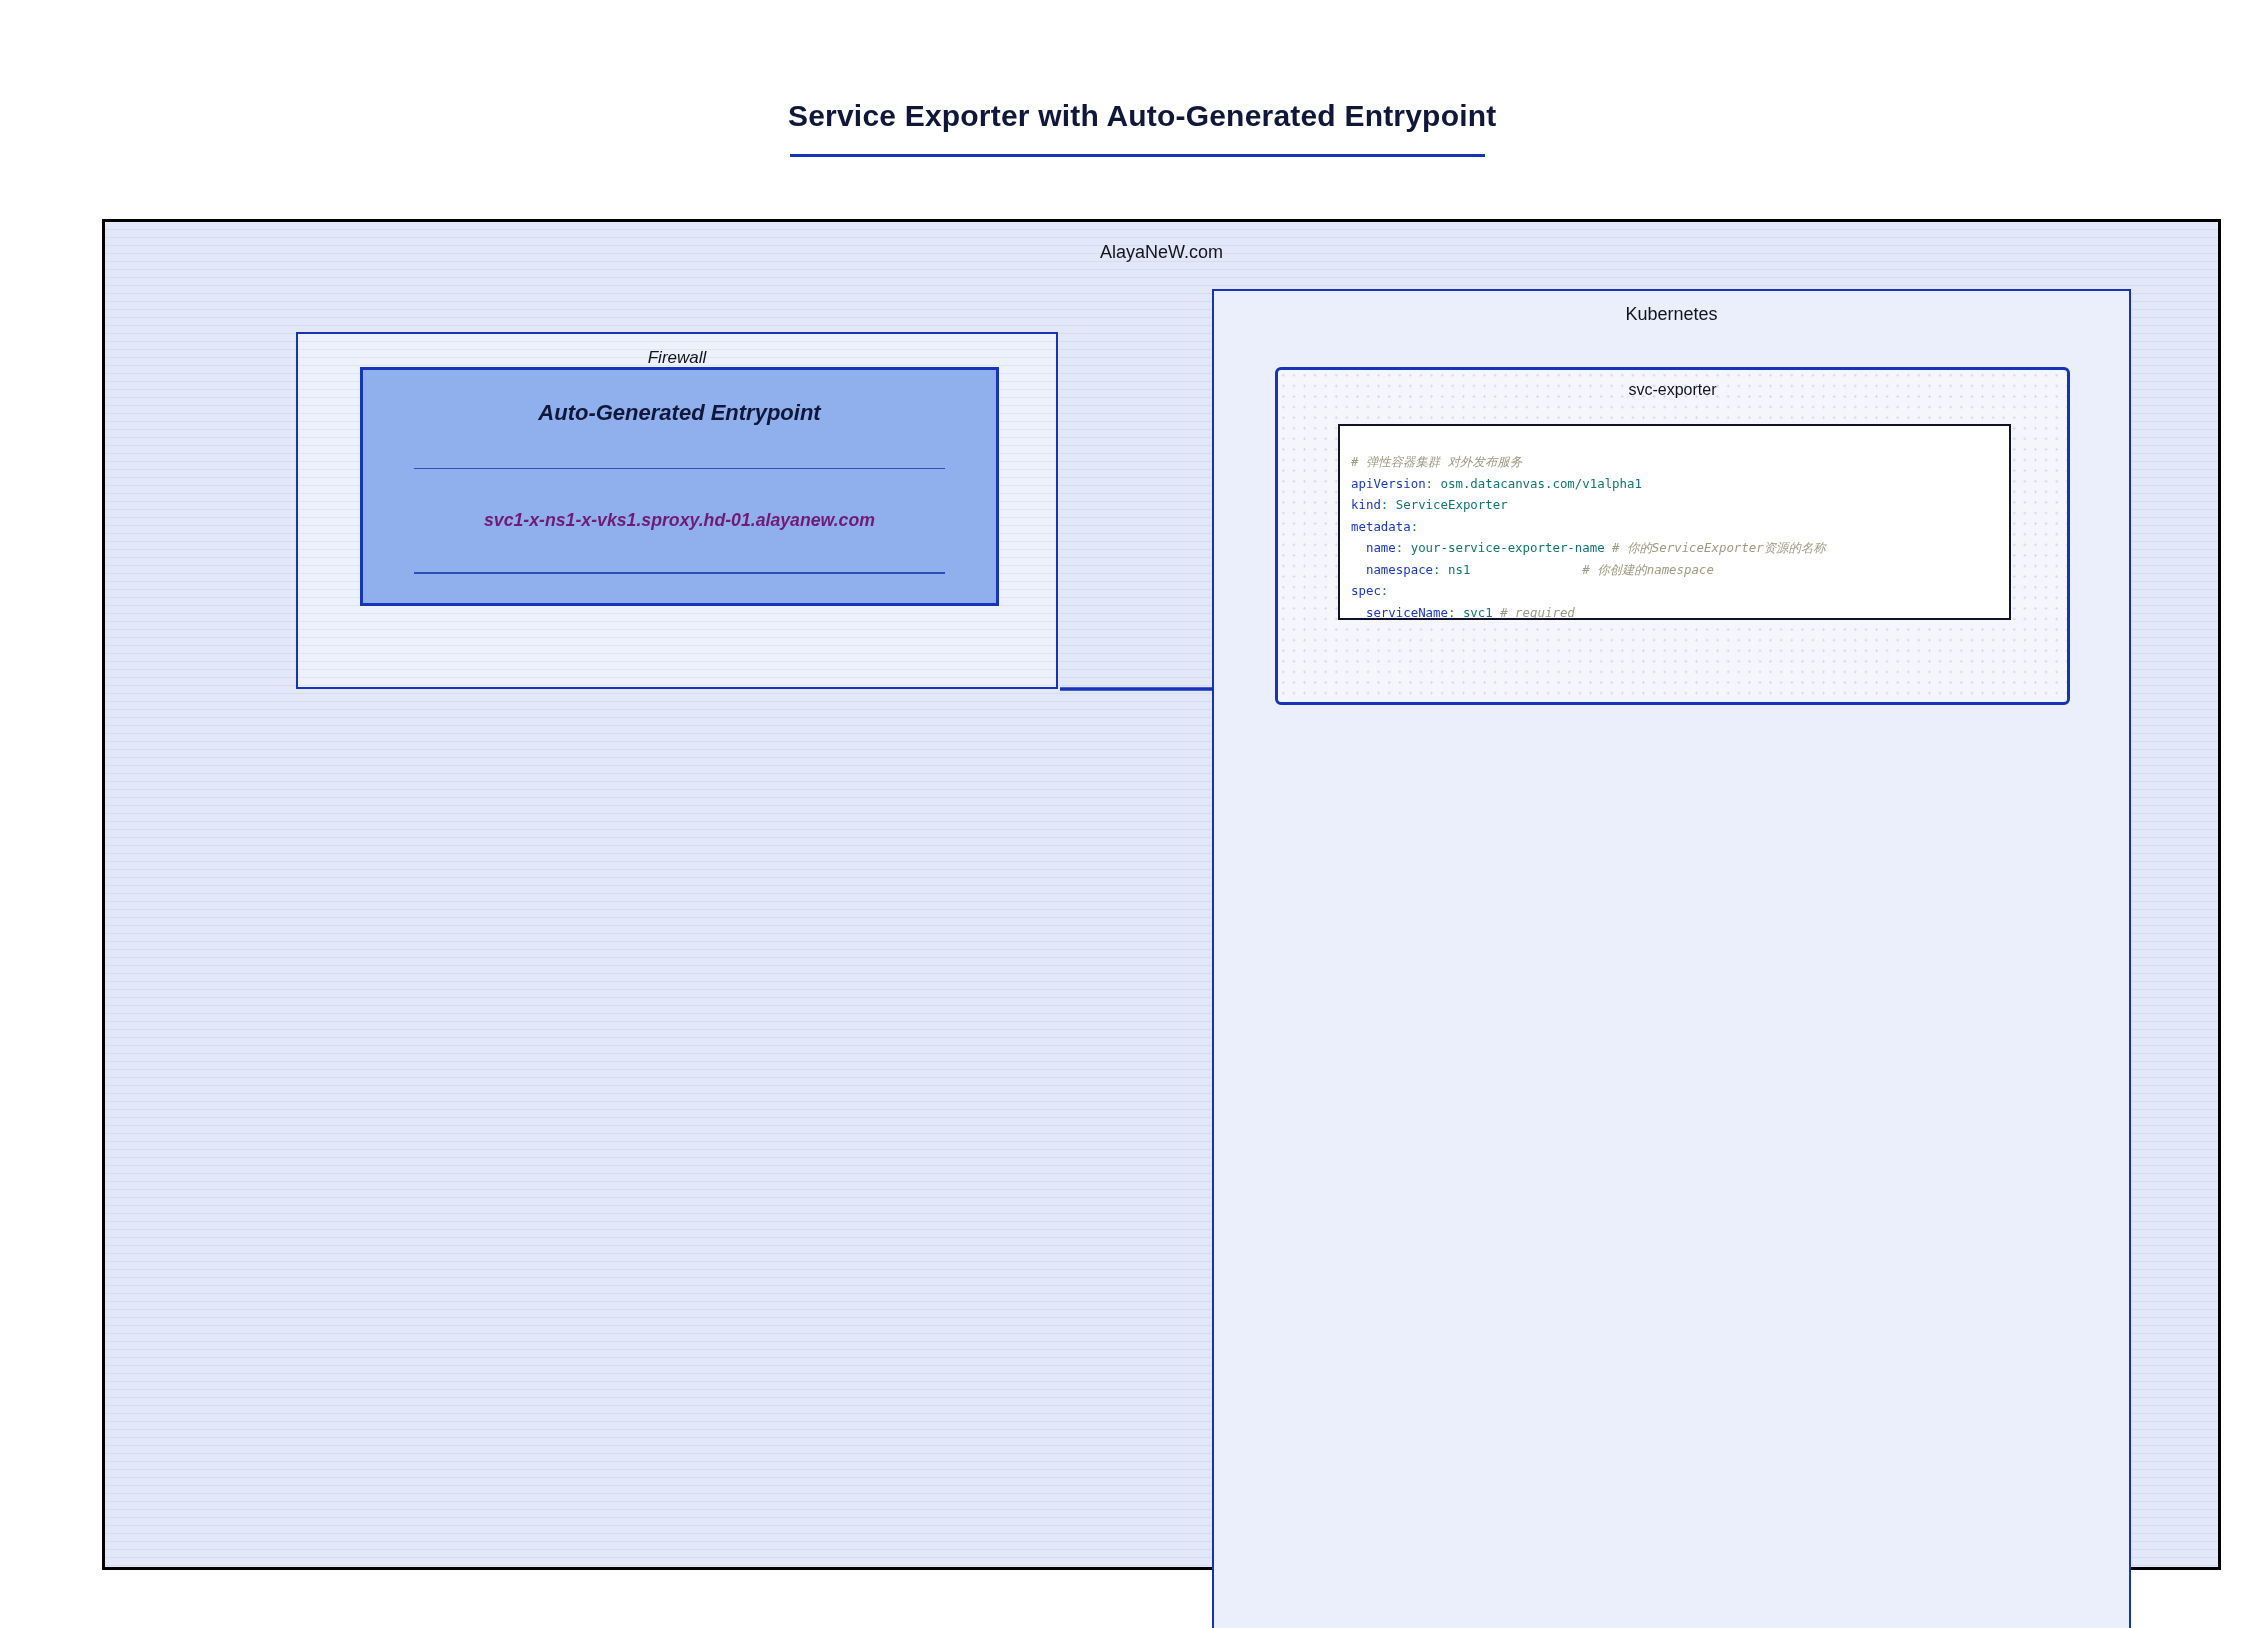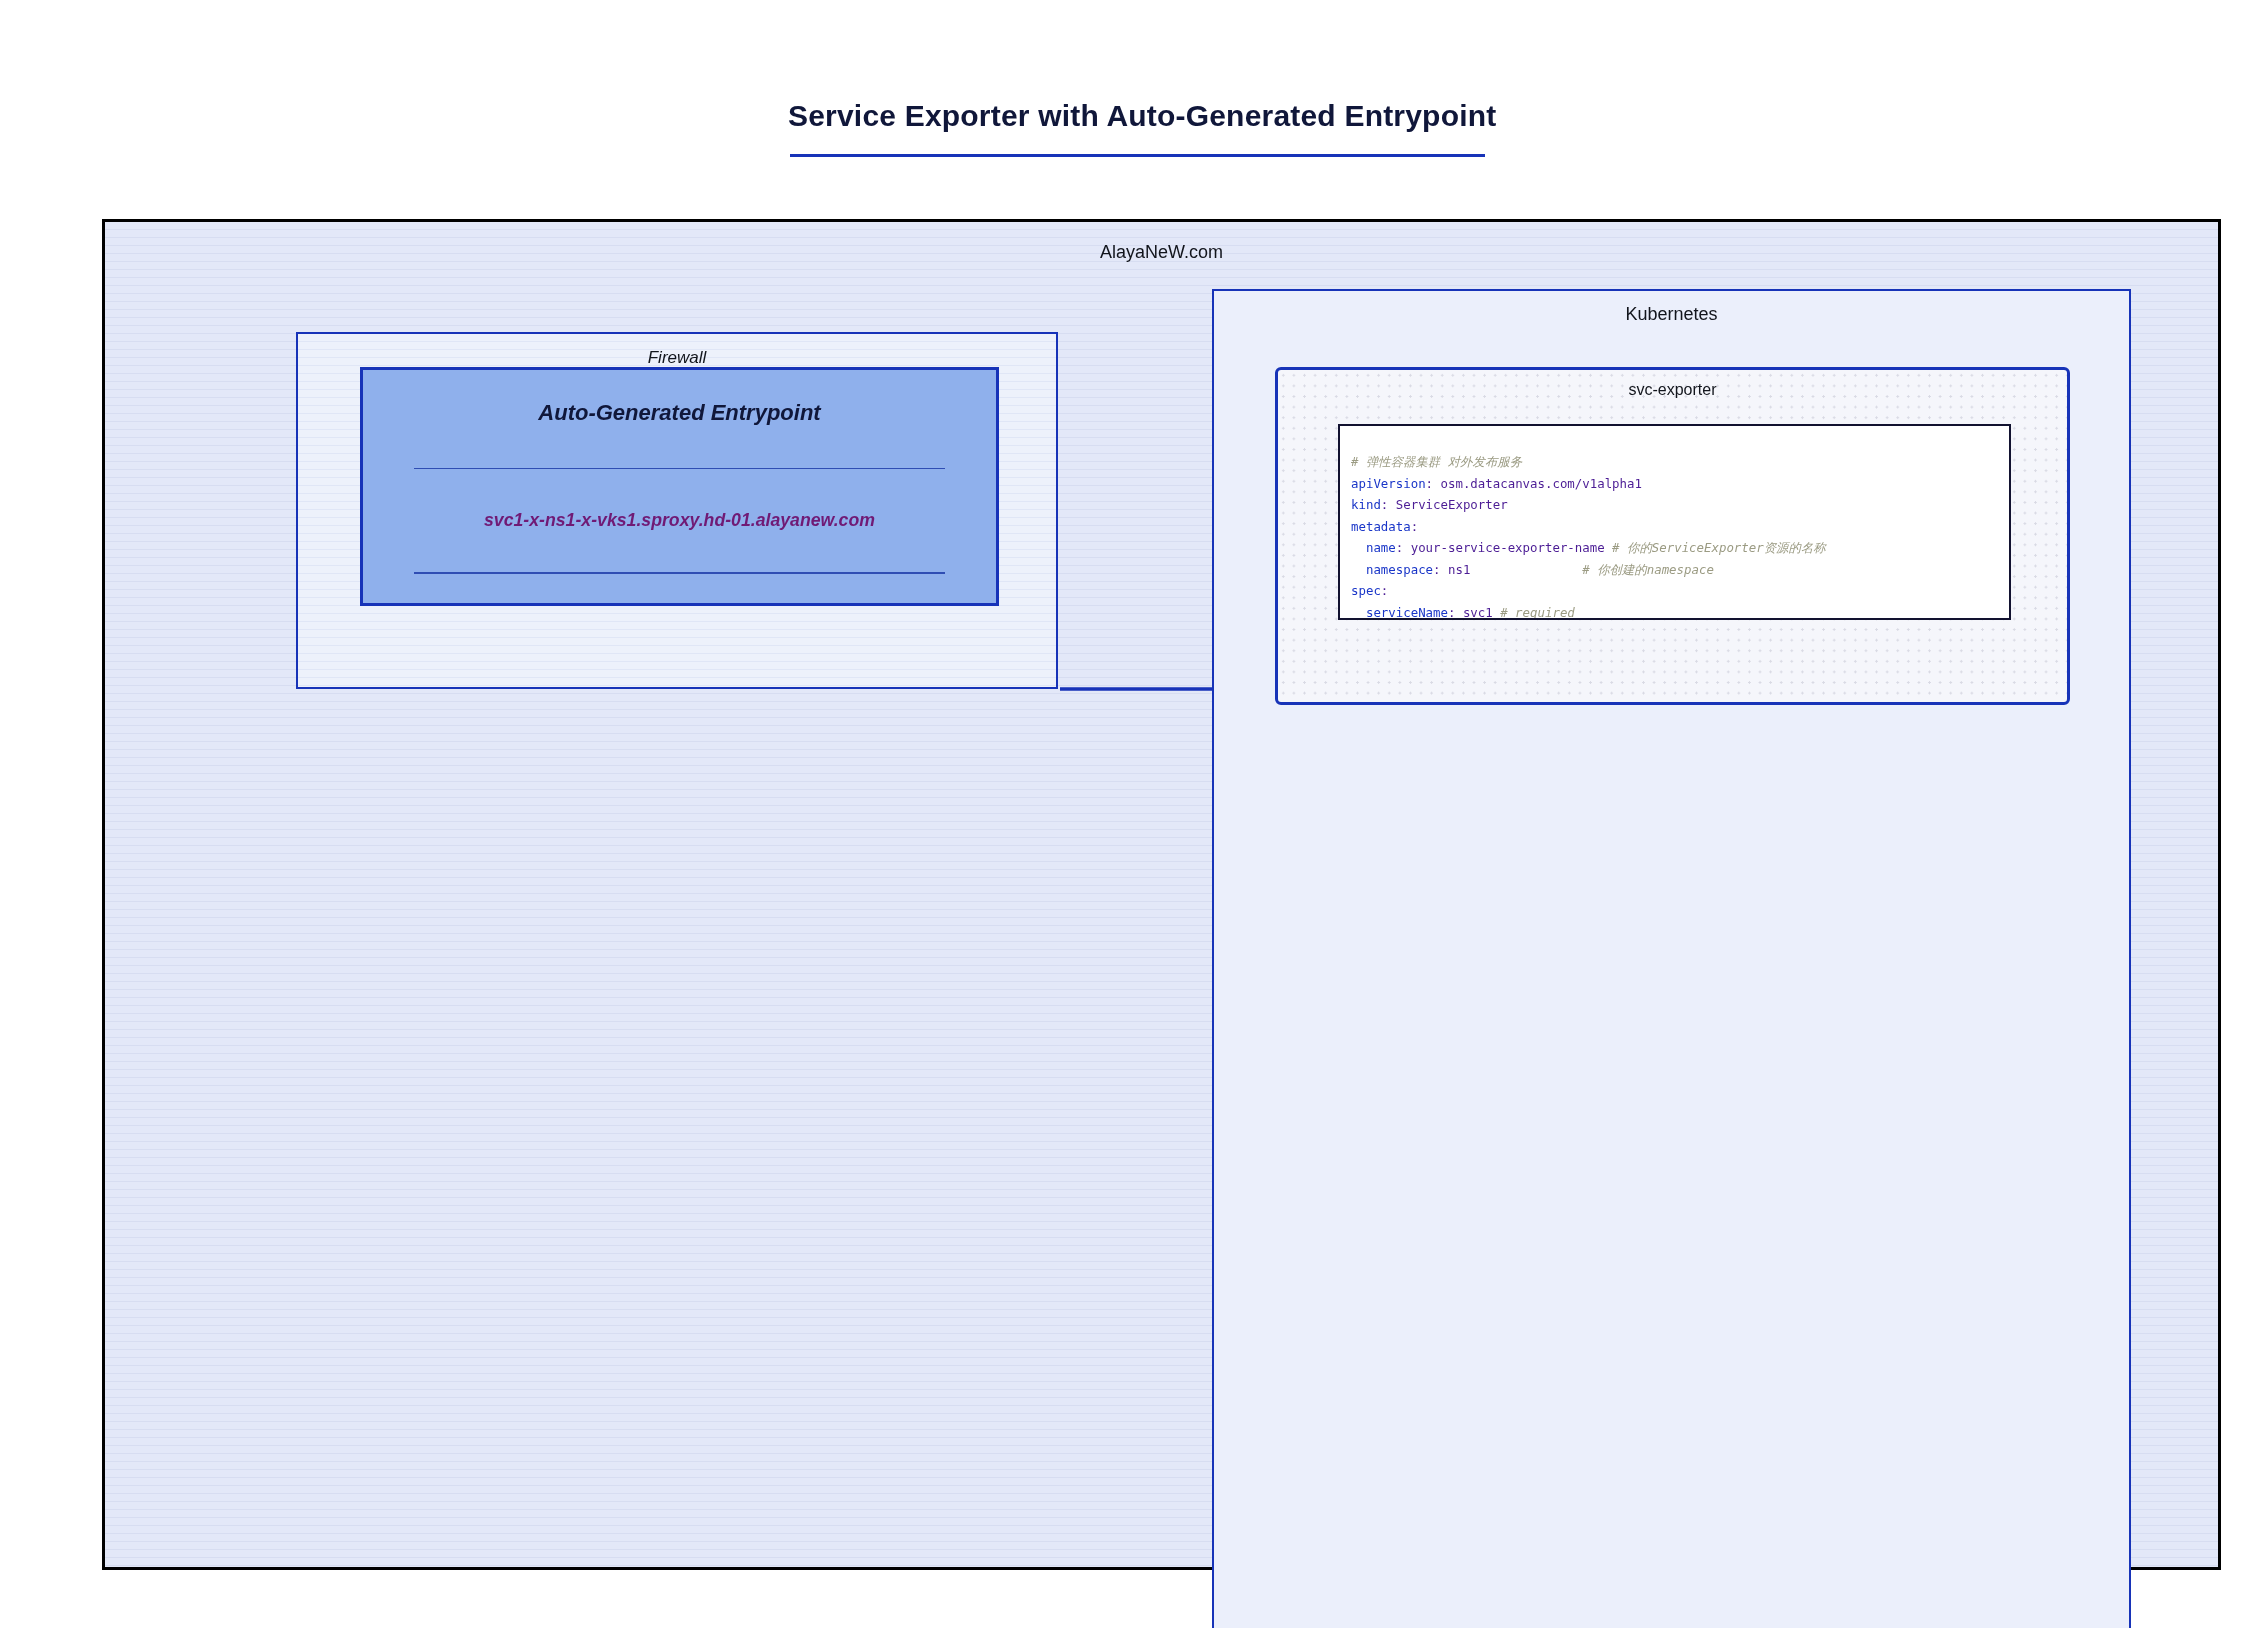": osm.datacanvas.com/v1alpha1" .tok-val { color: #4c1d95 -> #0f766e }
